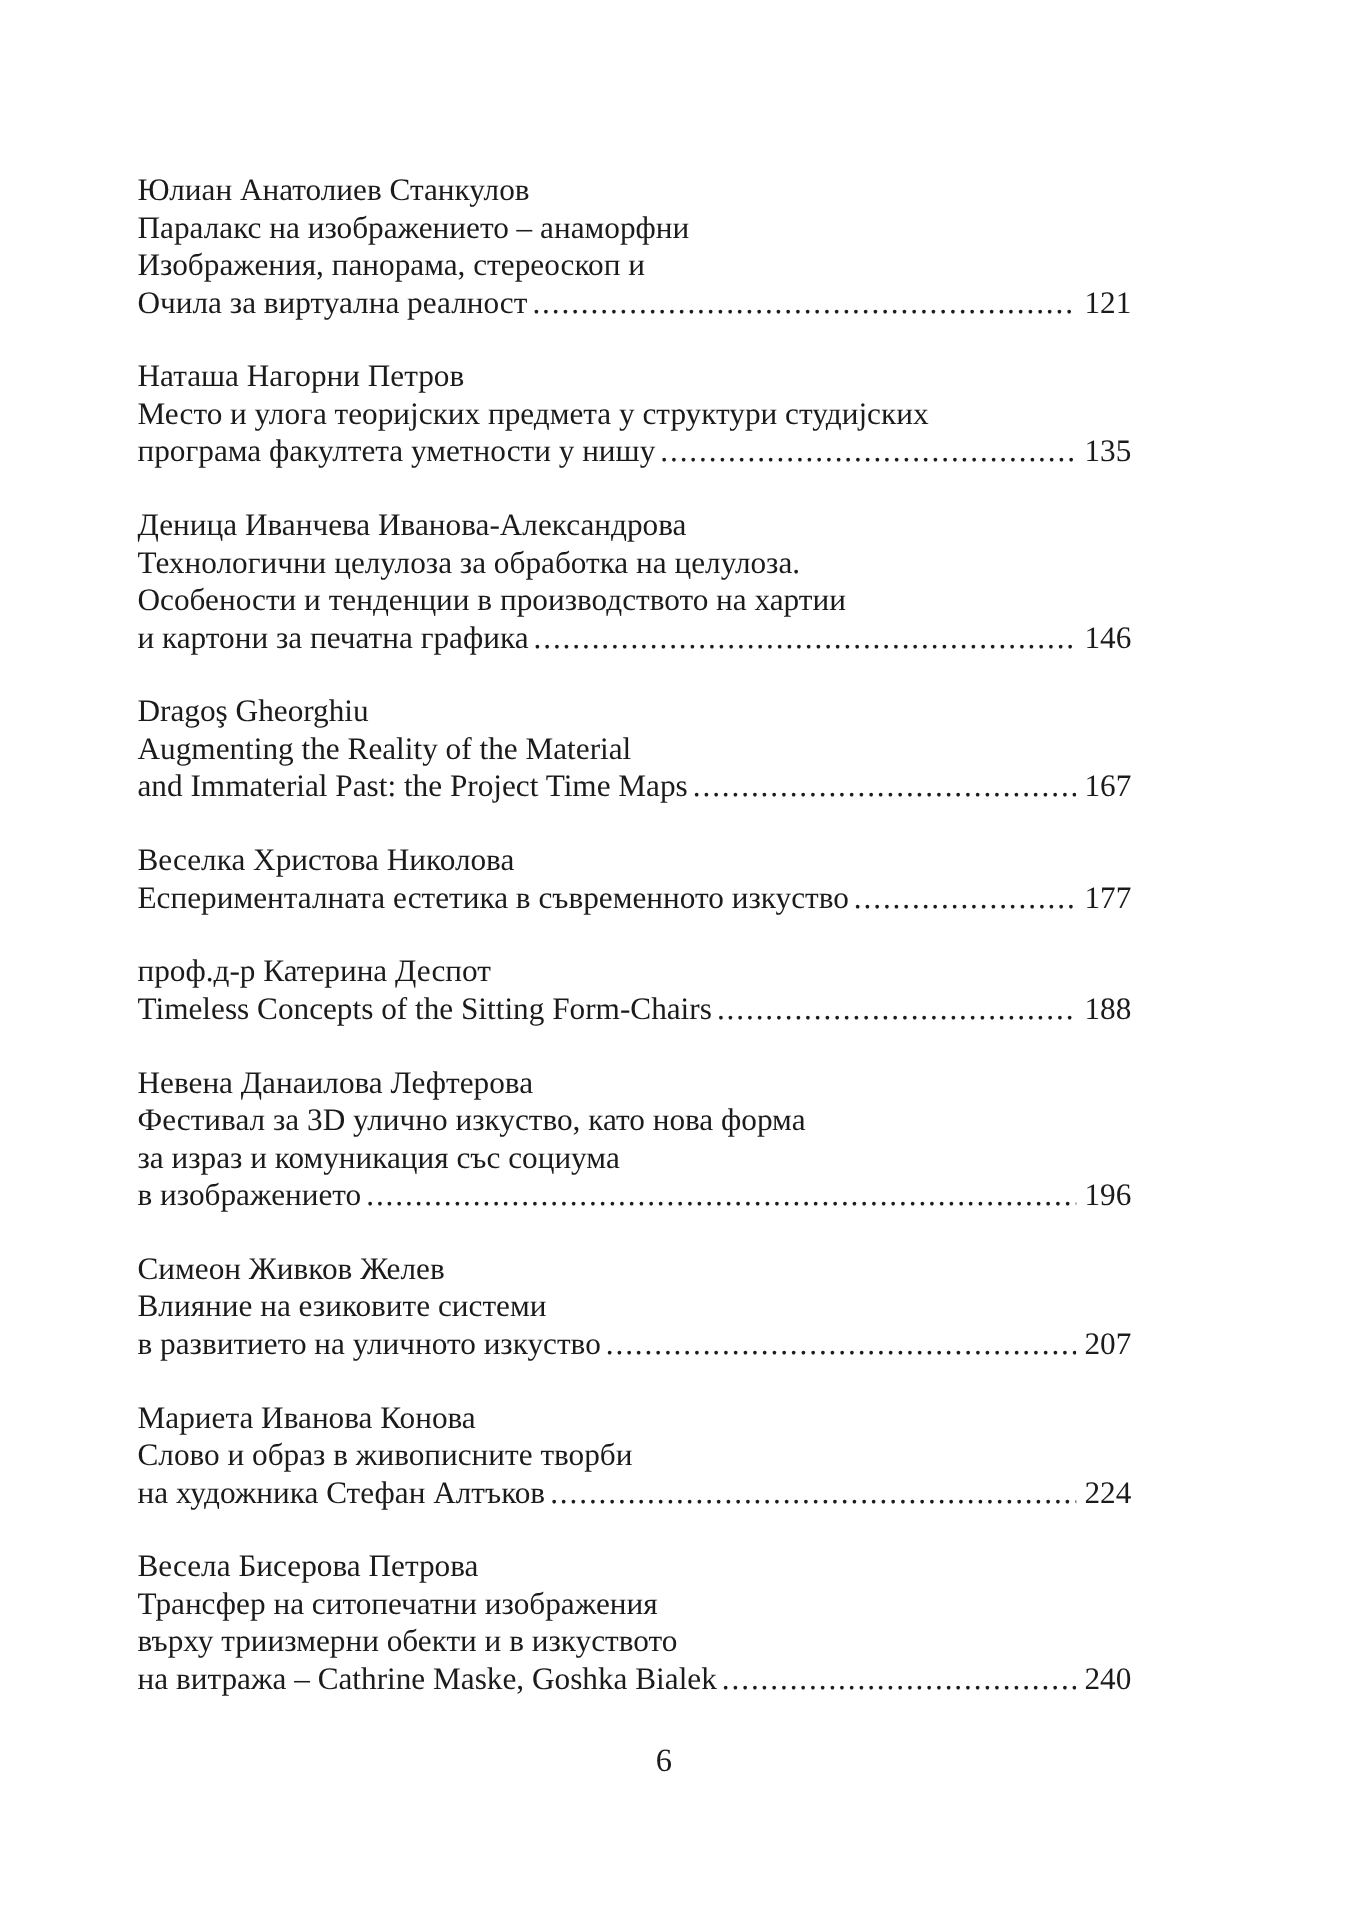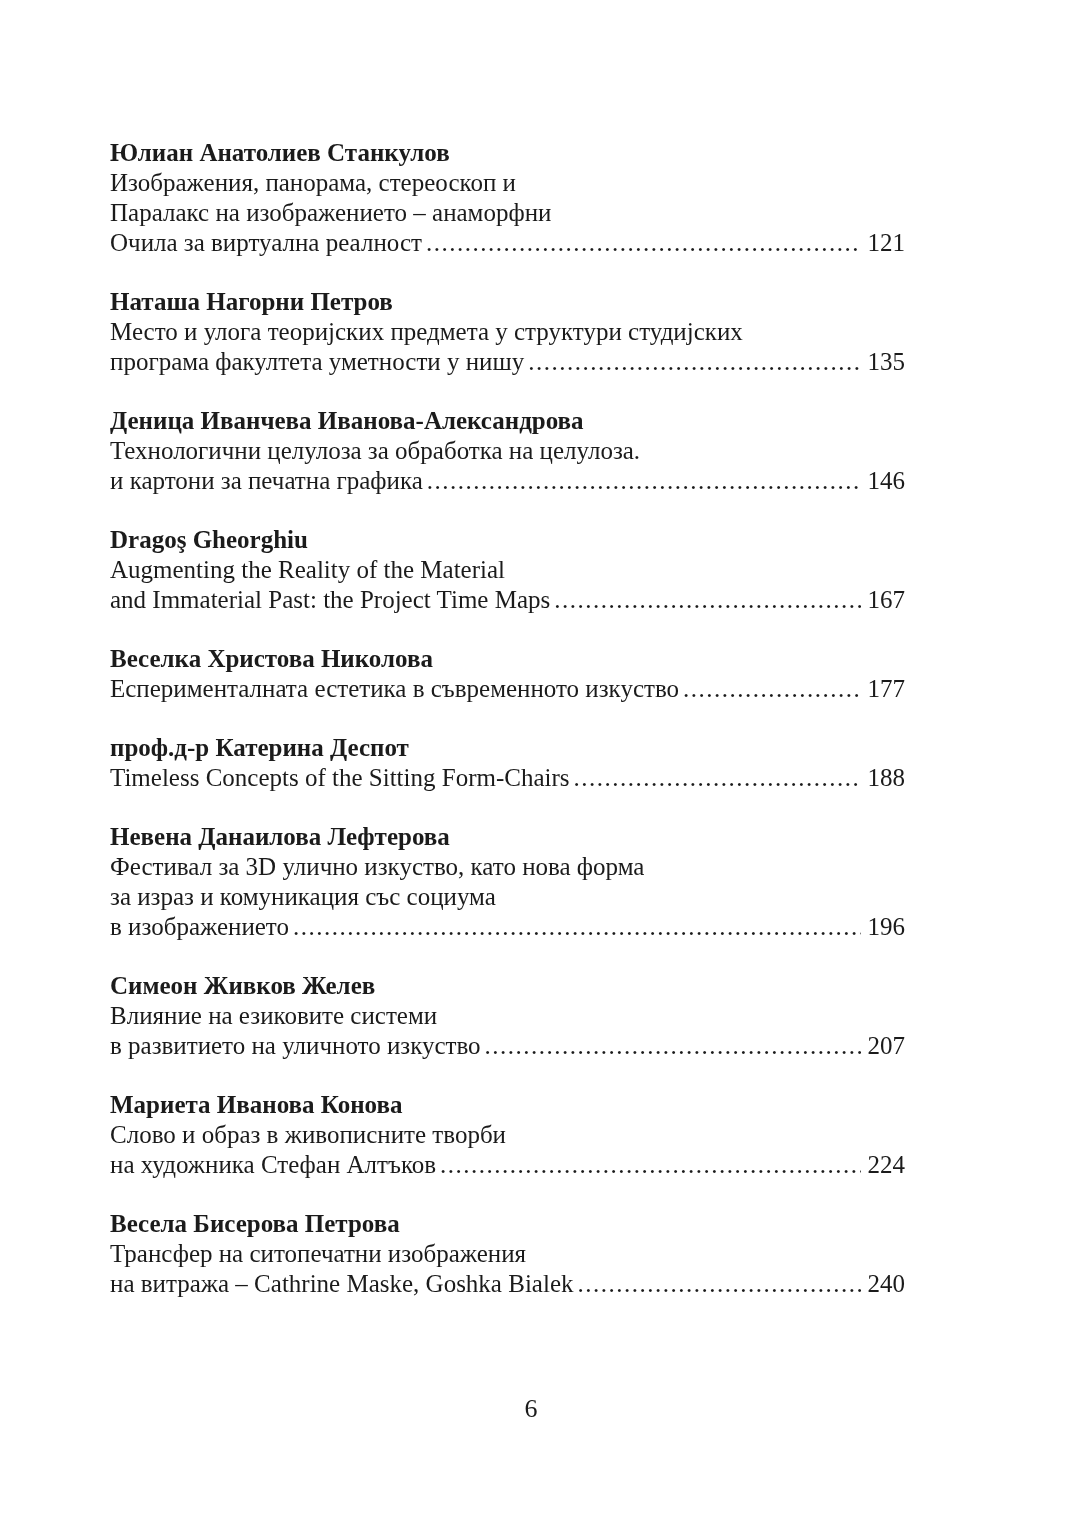"Юлиан Анатолиев Станкулов" .author { font-weight: bold -> normal }
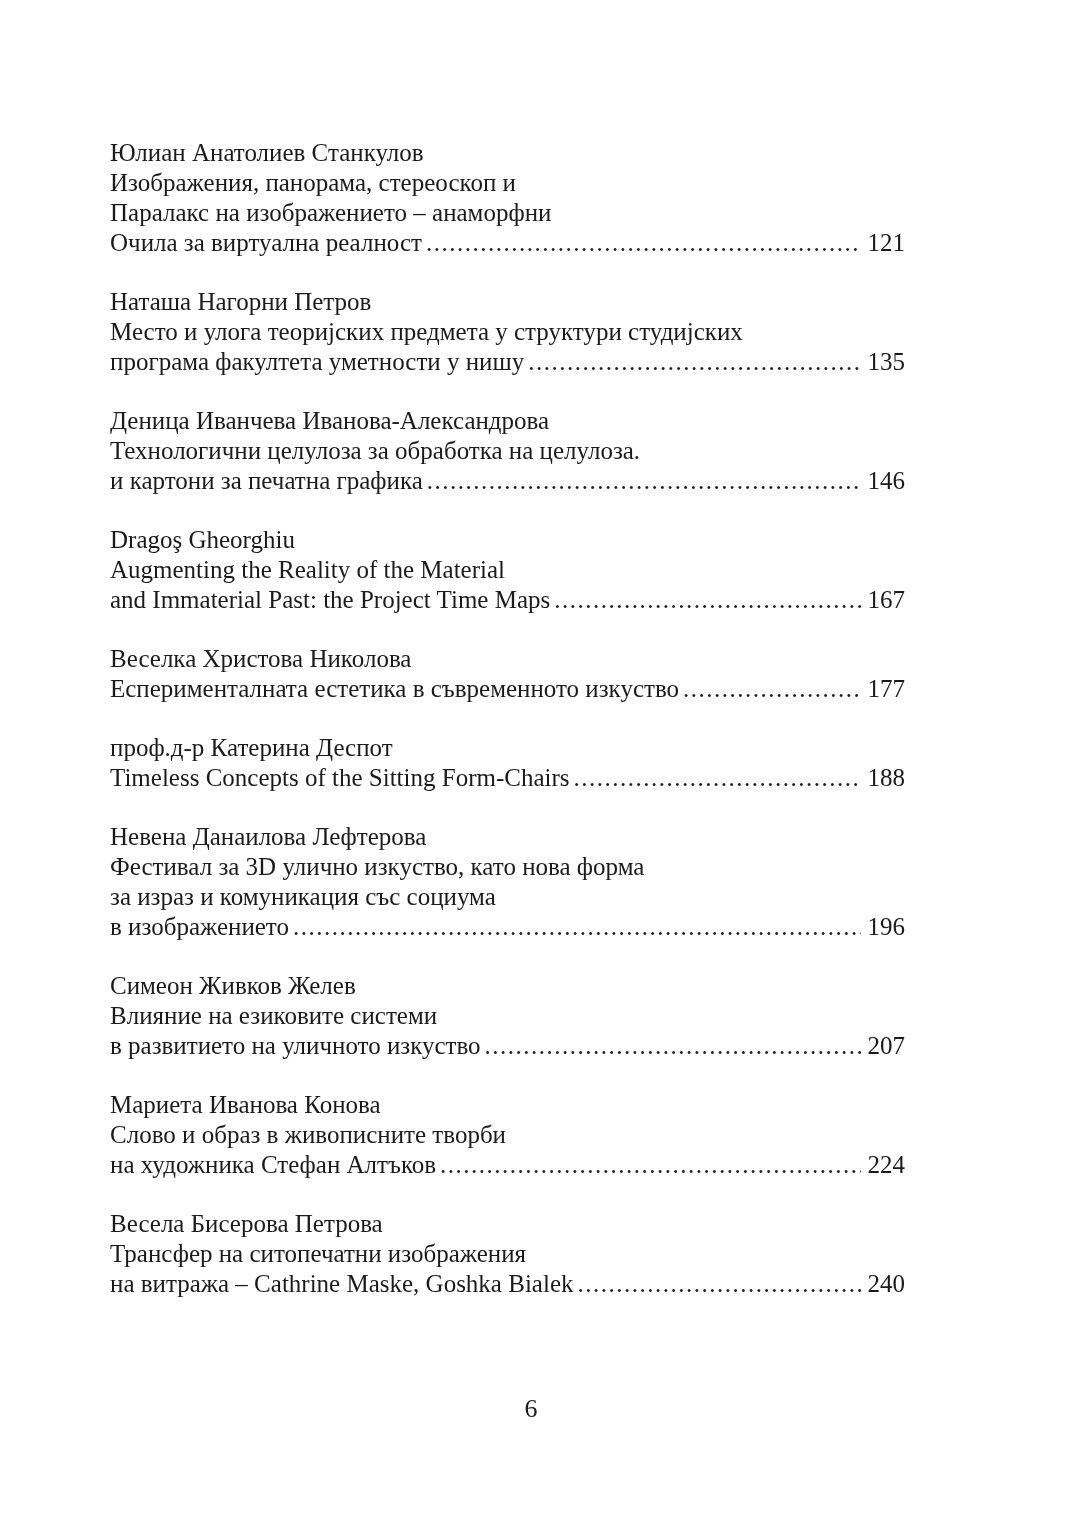"Изображения, панорама, стереоскоп и" div.title-line { order: before "Паралакс на изображението – анаморфни" -> after "Паралакс на изображението – анаморфни" }
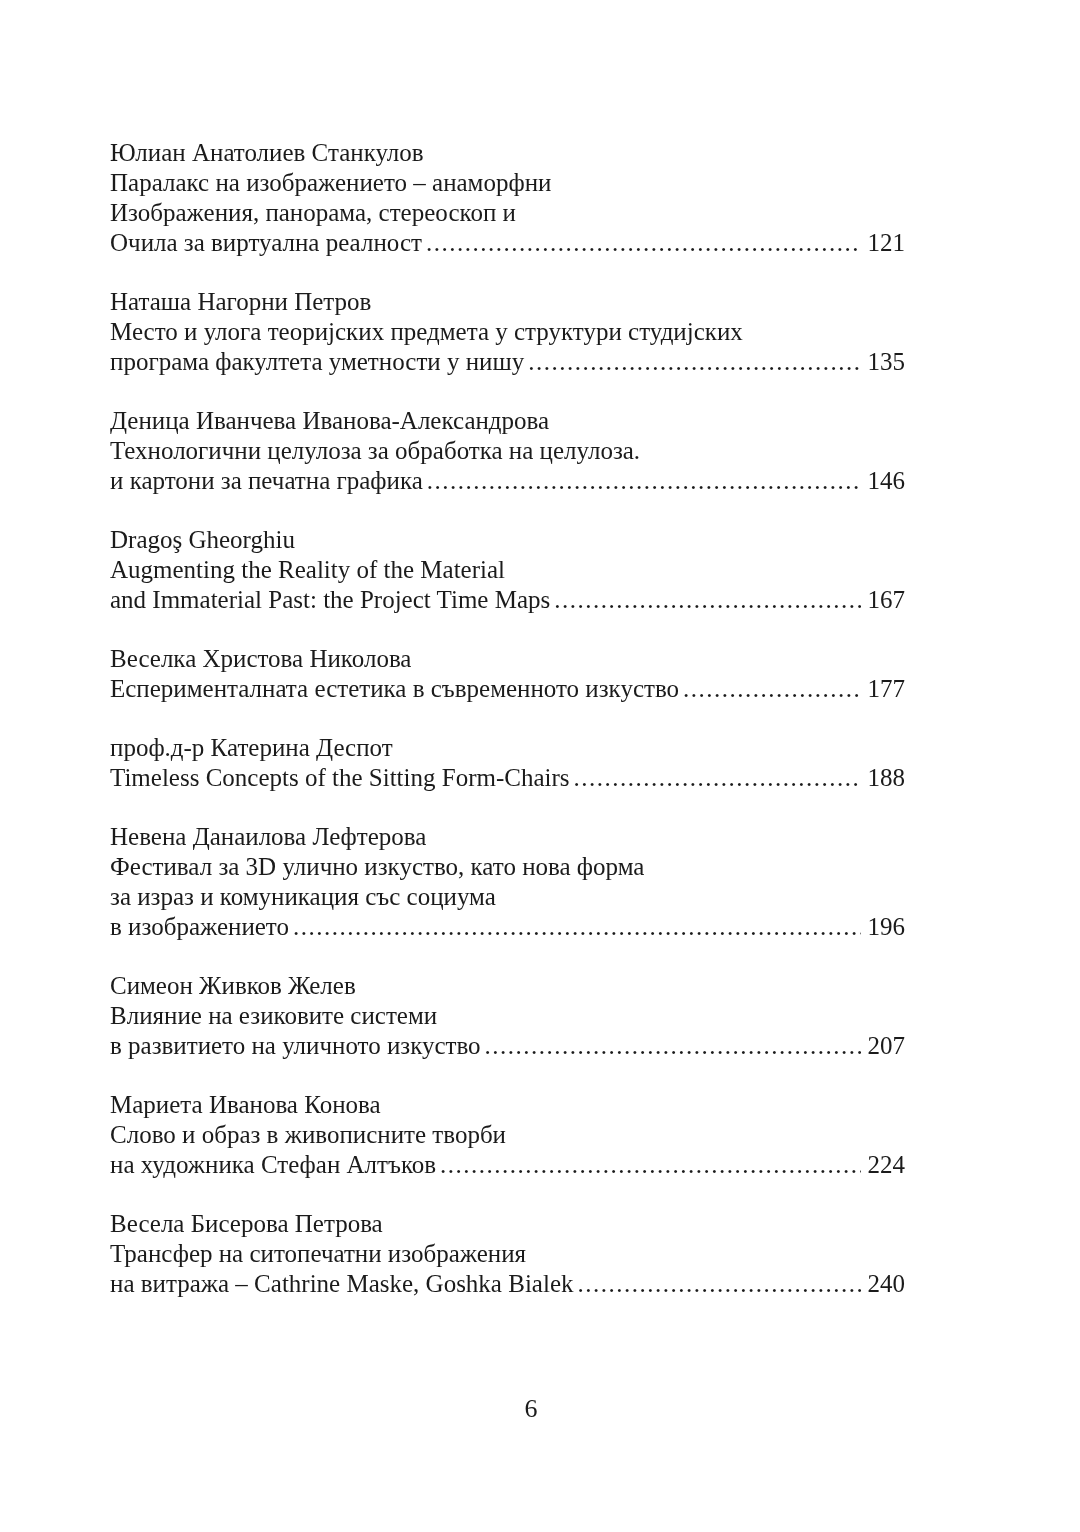"Особености и тенденции в производството" div.title-line { html: none -> <div>Особености и тенденции в производството на хартии</div> }
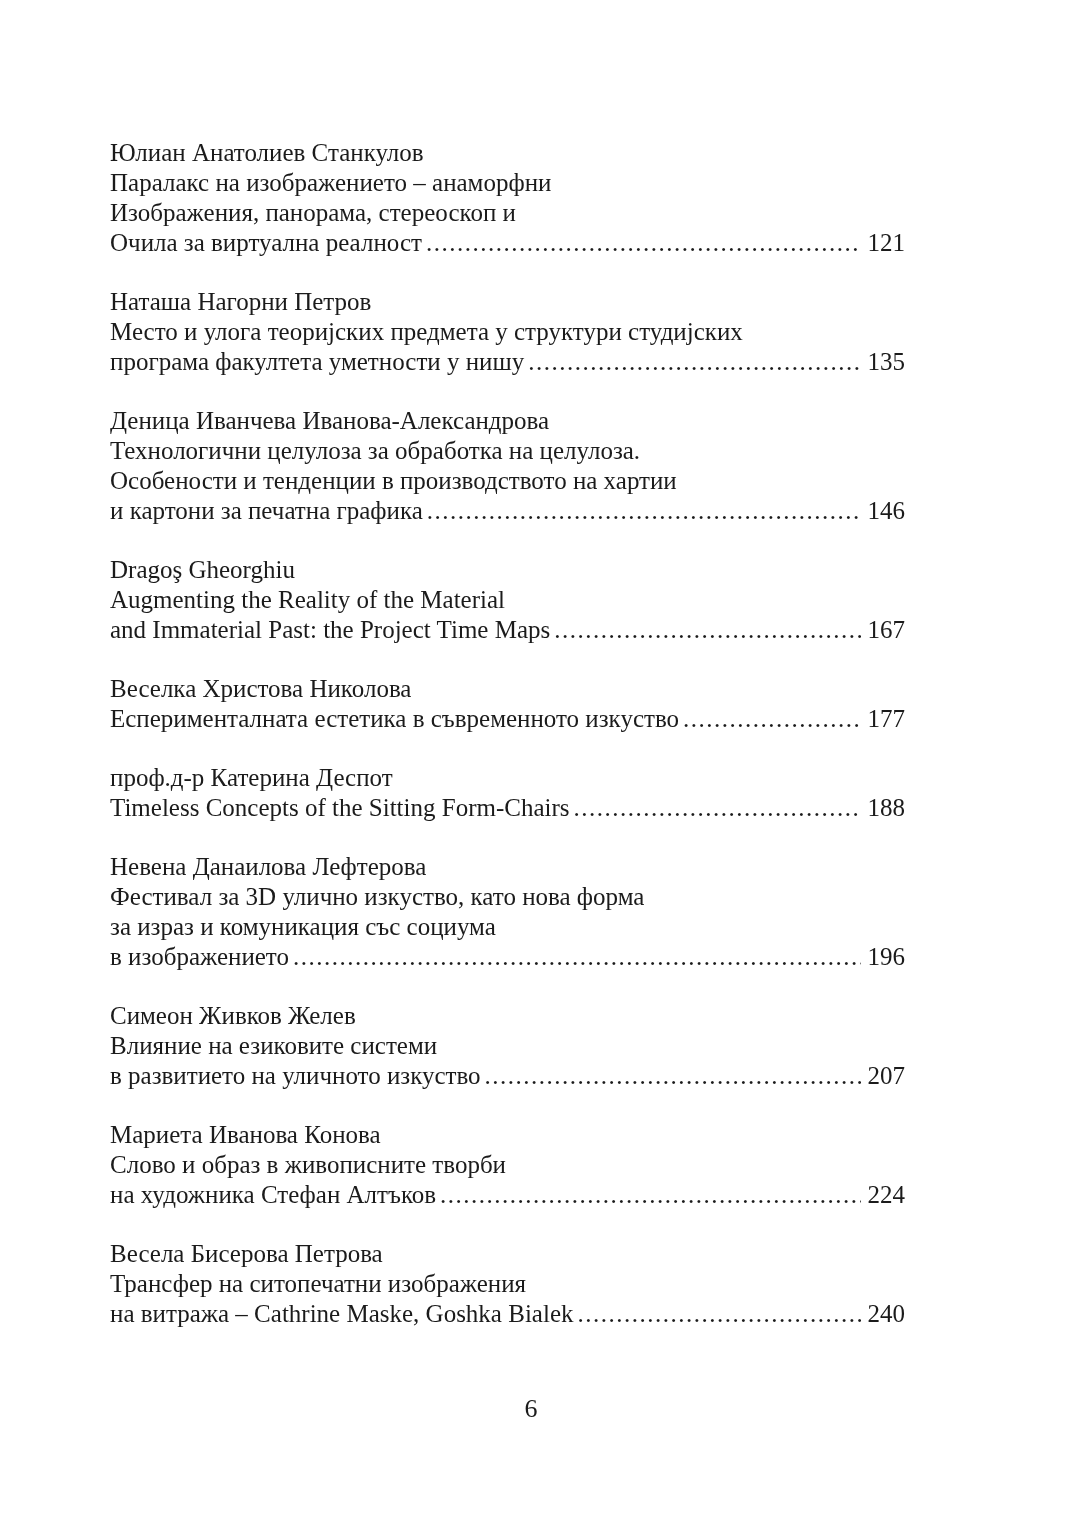"върху триизмерни обекти и в" div.title-line { html: none -> <div>върху триизмерни обекти и в изкуството</div> }
